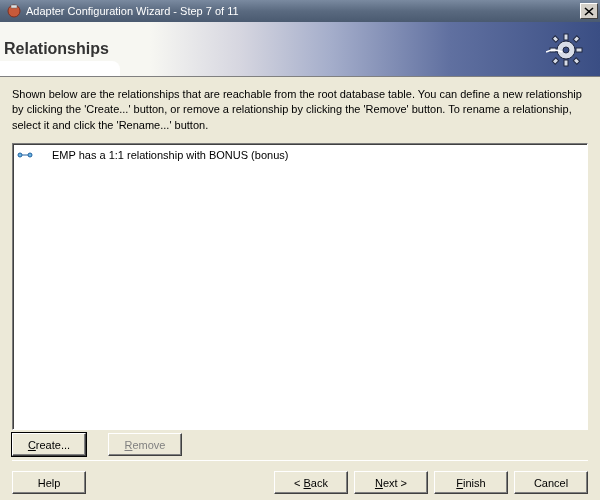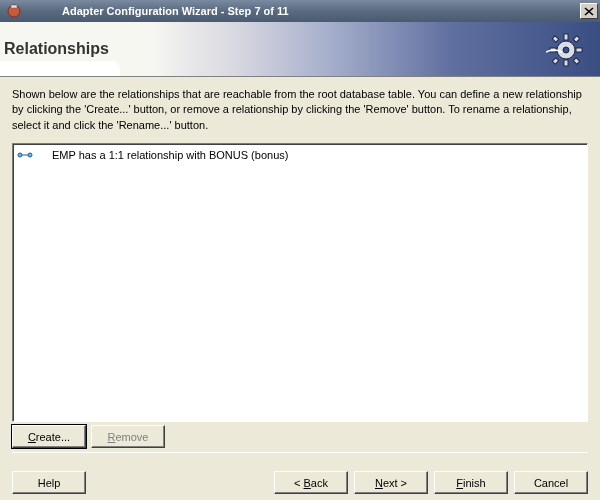"Adapter Configuration Wizard - Step" .titlebar .title { font-weight: bold -> normal; margin-left: 36px -> none }
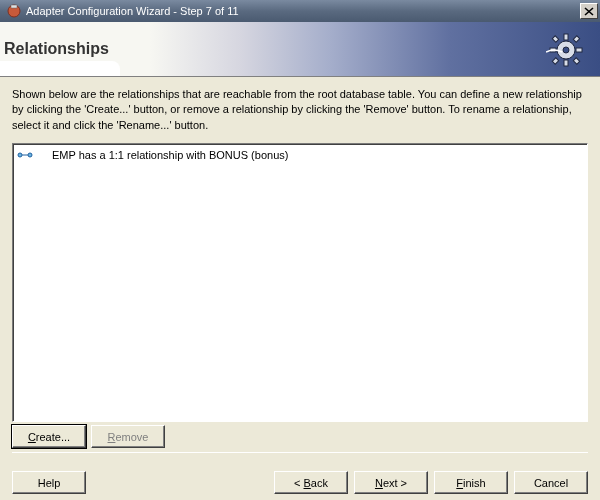"Create..." .action-row { gap: 5px -> 22px }
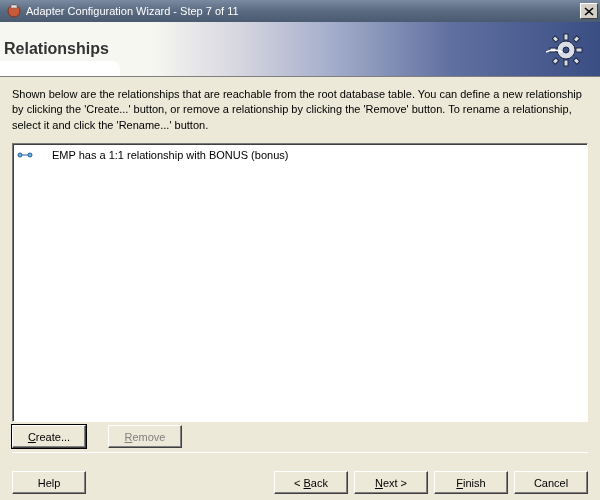"Help" .nav-row { padding-top: 18px -> 10px }
